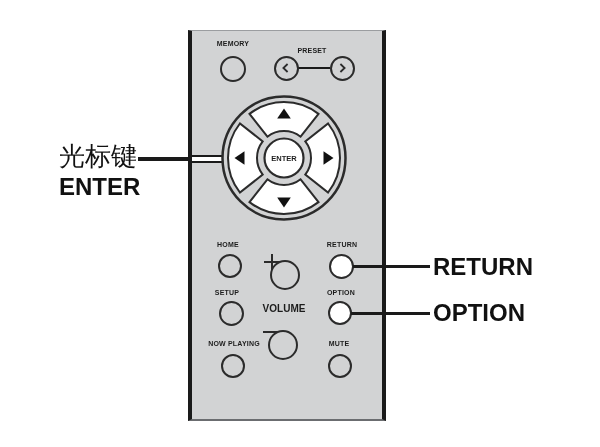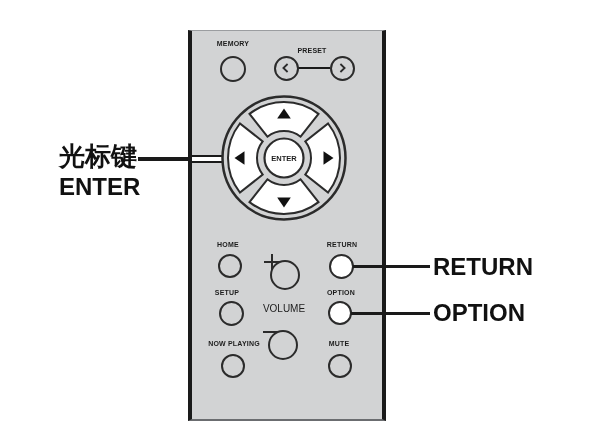"光标键" .cjk-label { font-weight: 700 -> 400 }
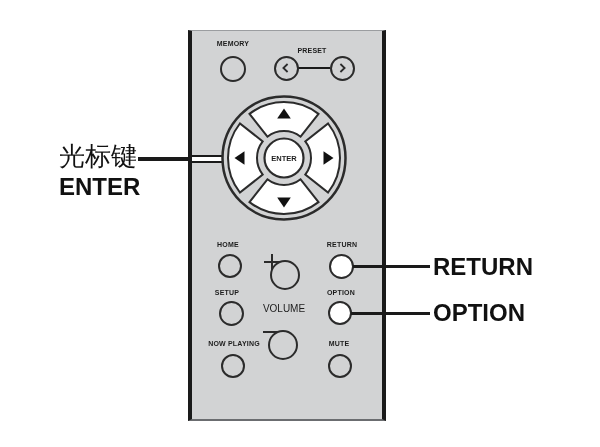"VOLUME" .vlabel { font-weight: normal -> bold }
